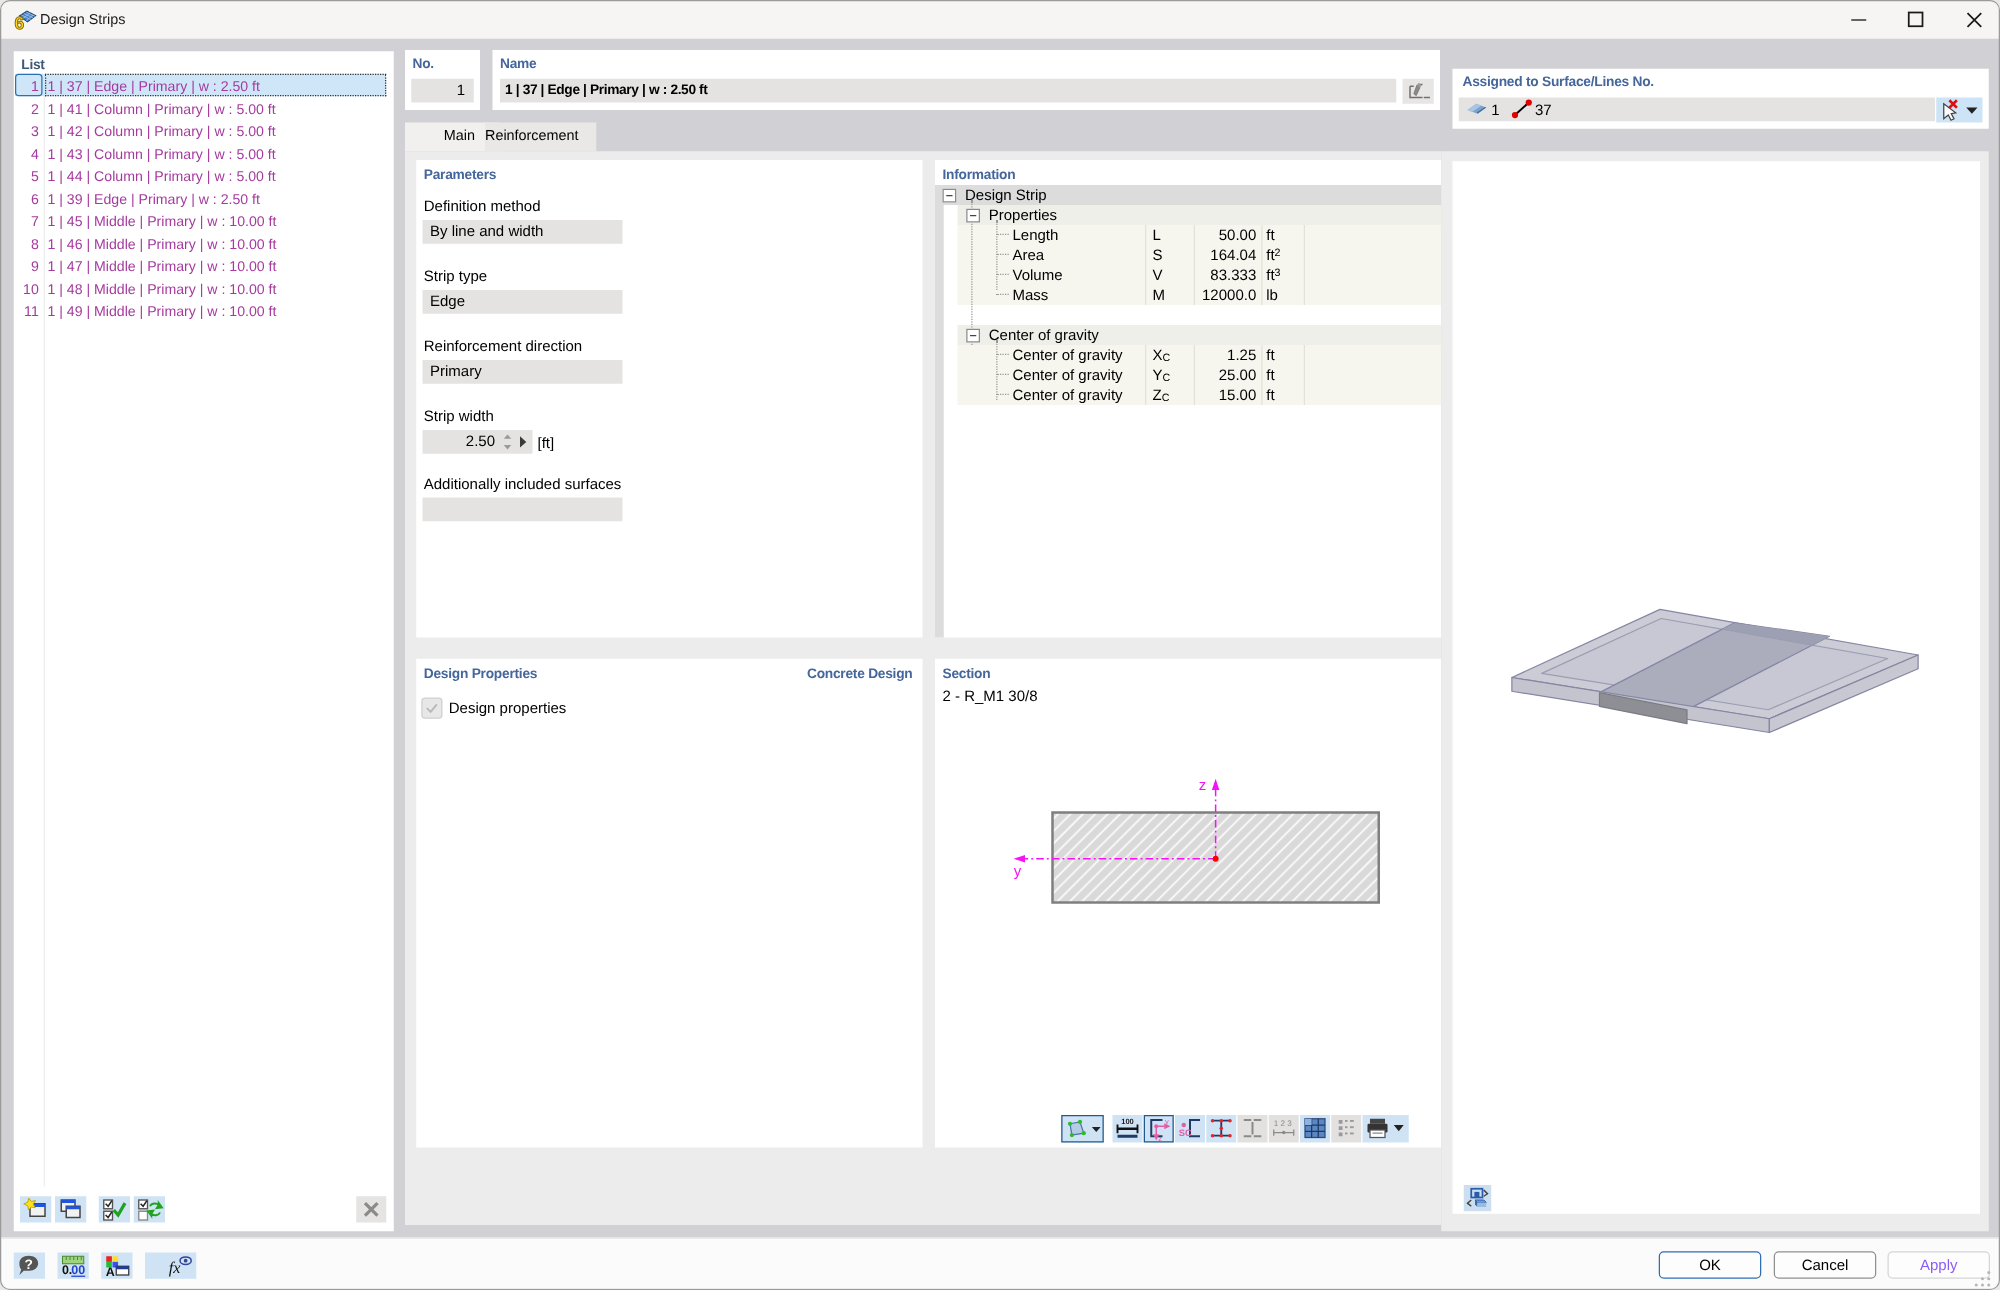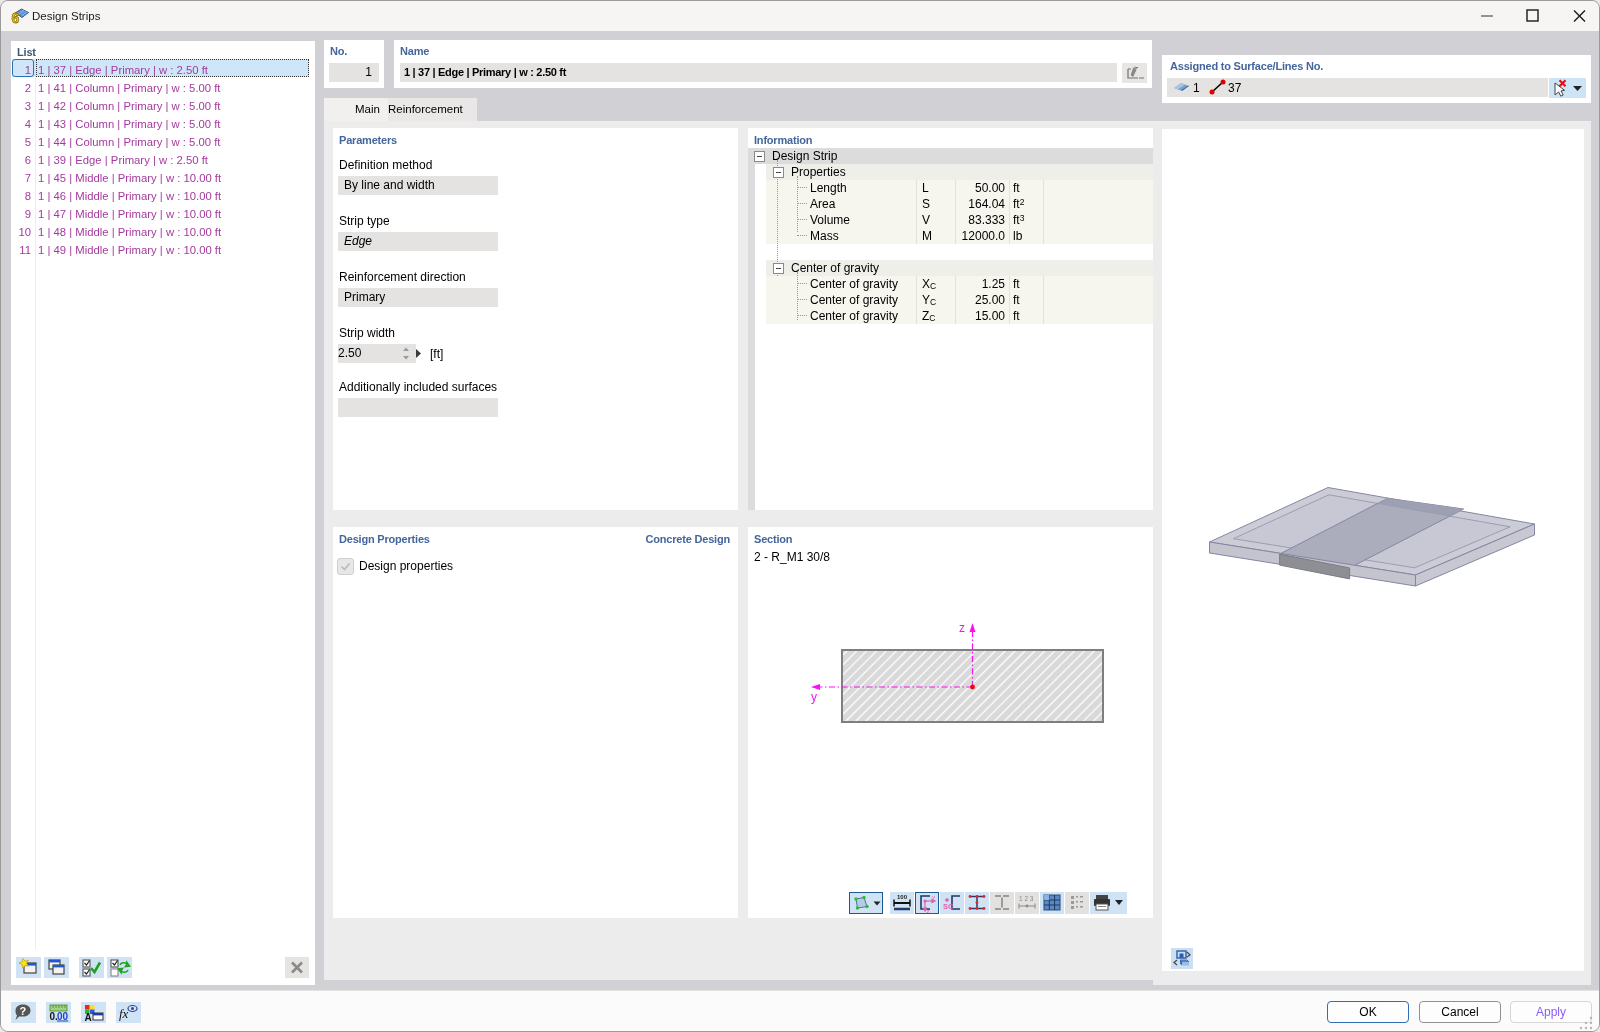"Edge" div.field { font-style: italic -> none }
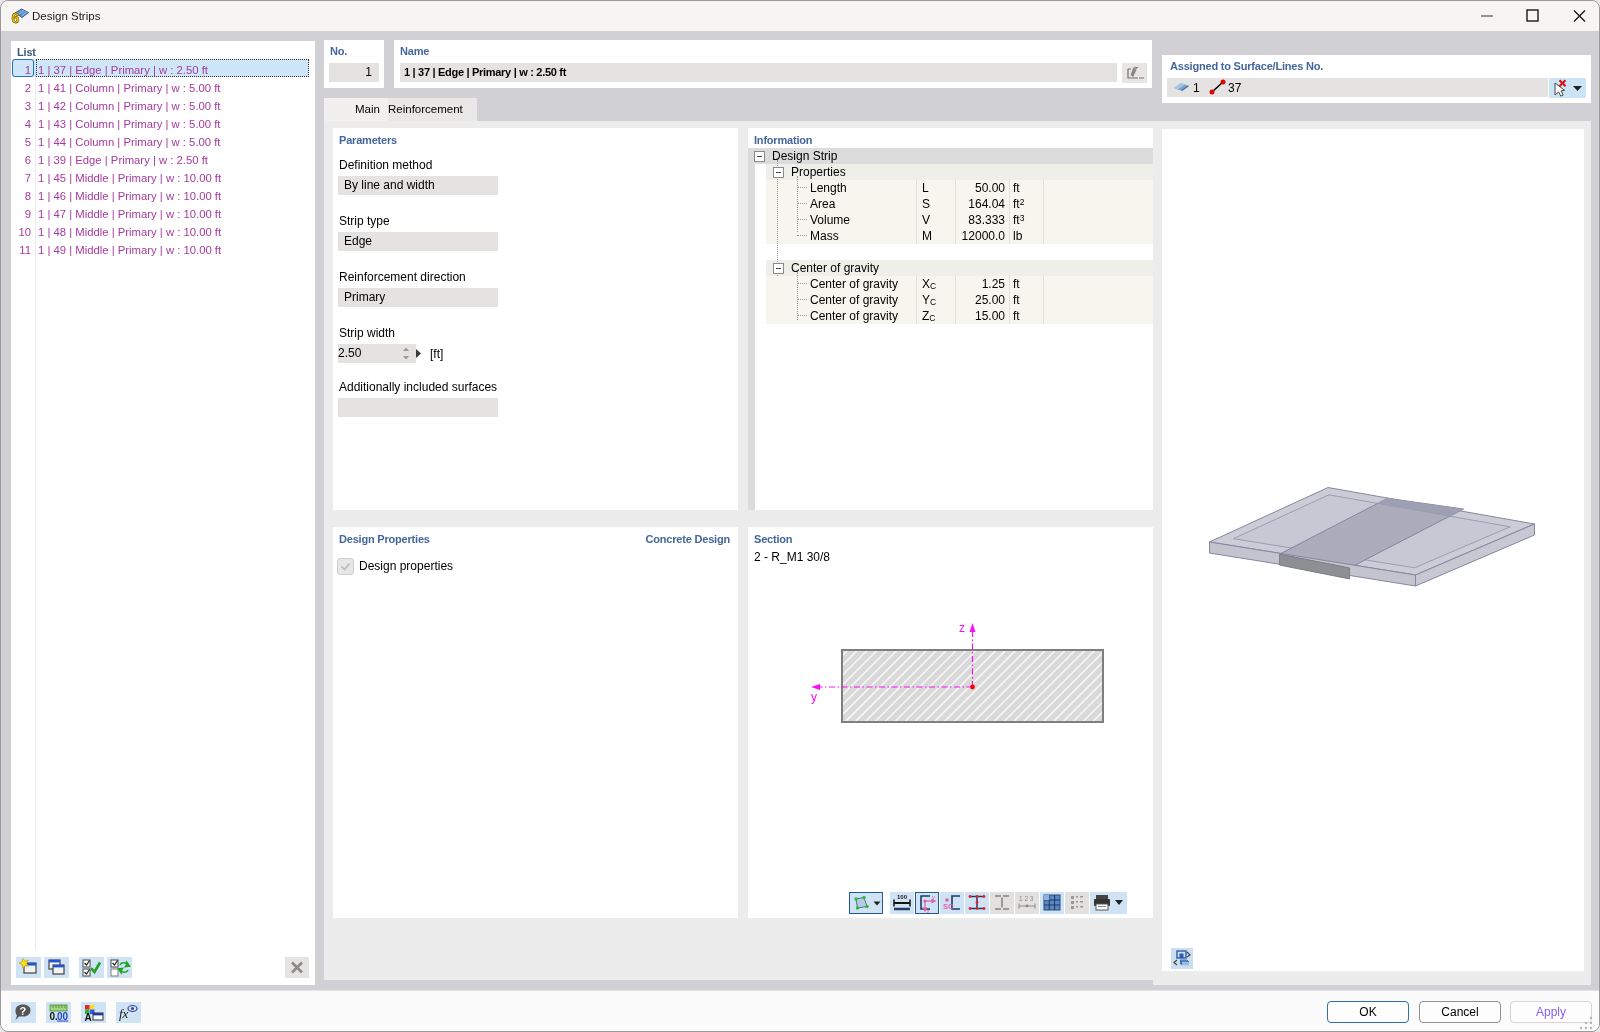"2.50" div.field { text-align: left -> right; width: 78px -> 88px }
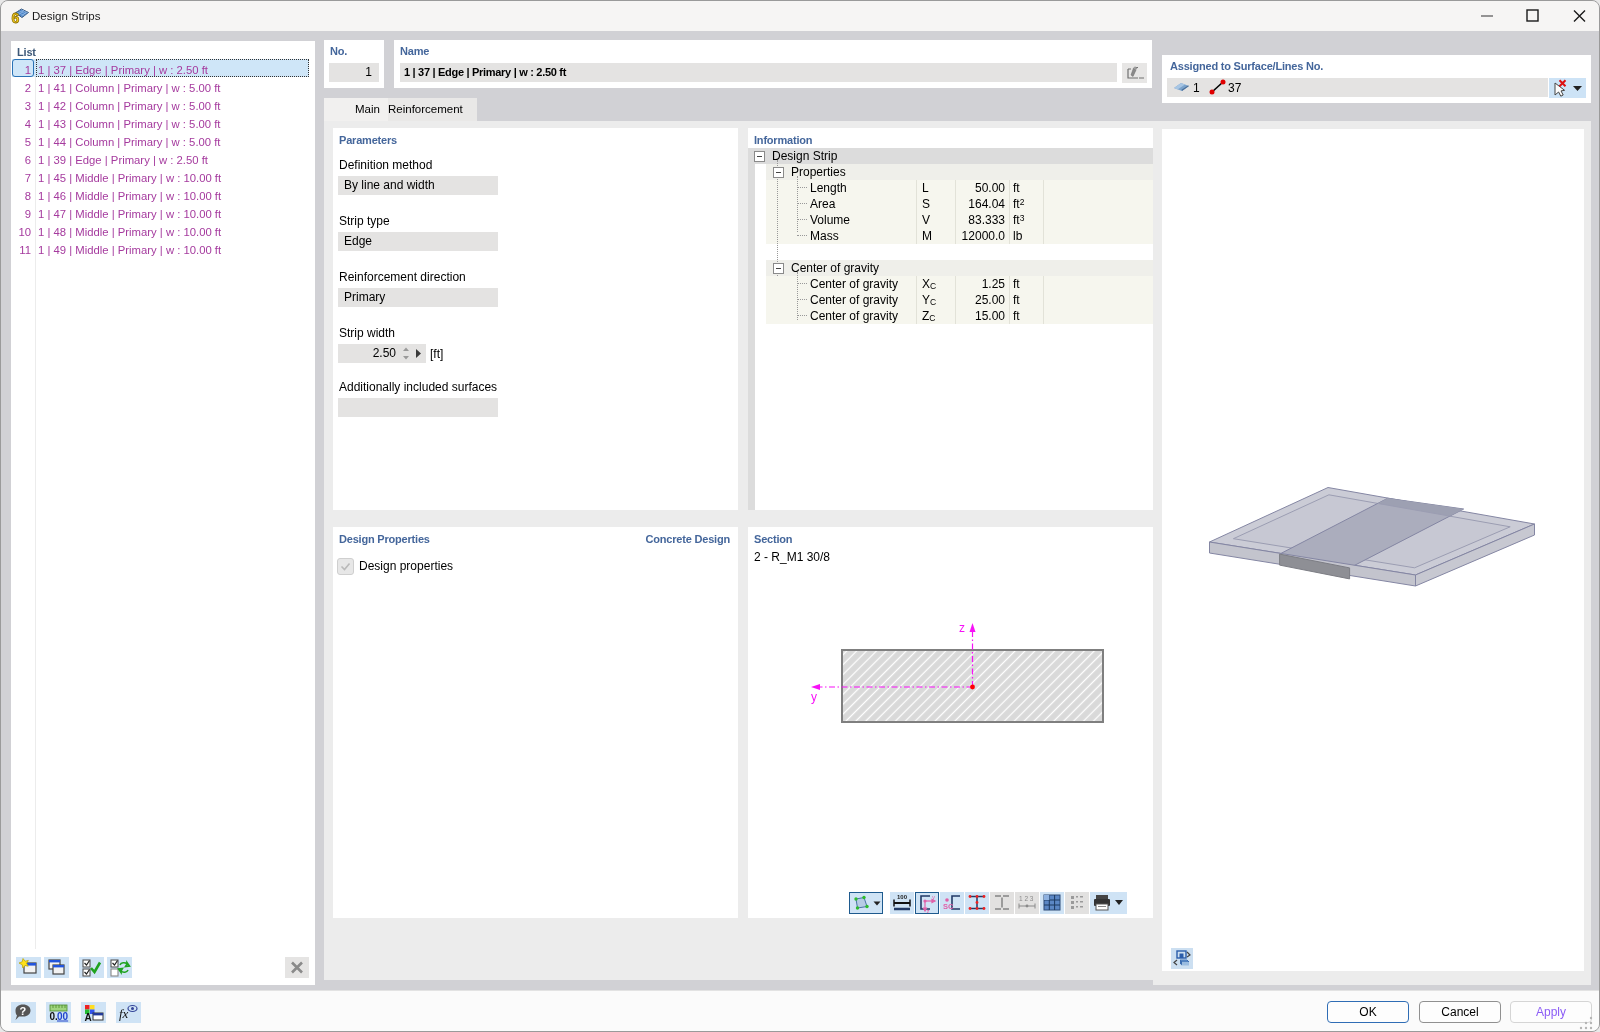"fx" div.tbtn { padding-left: none -> 16px }
